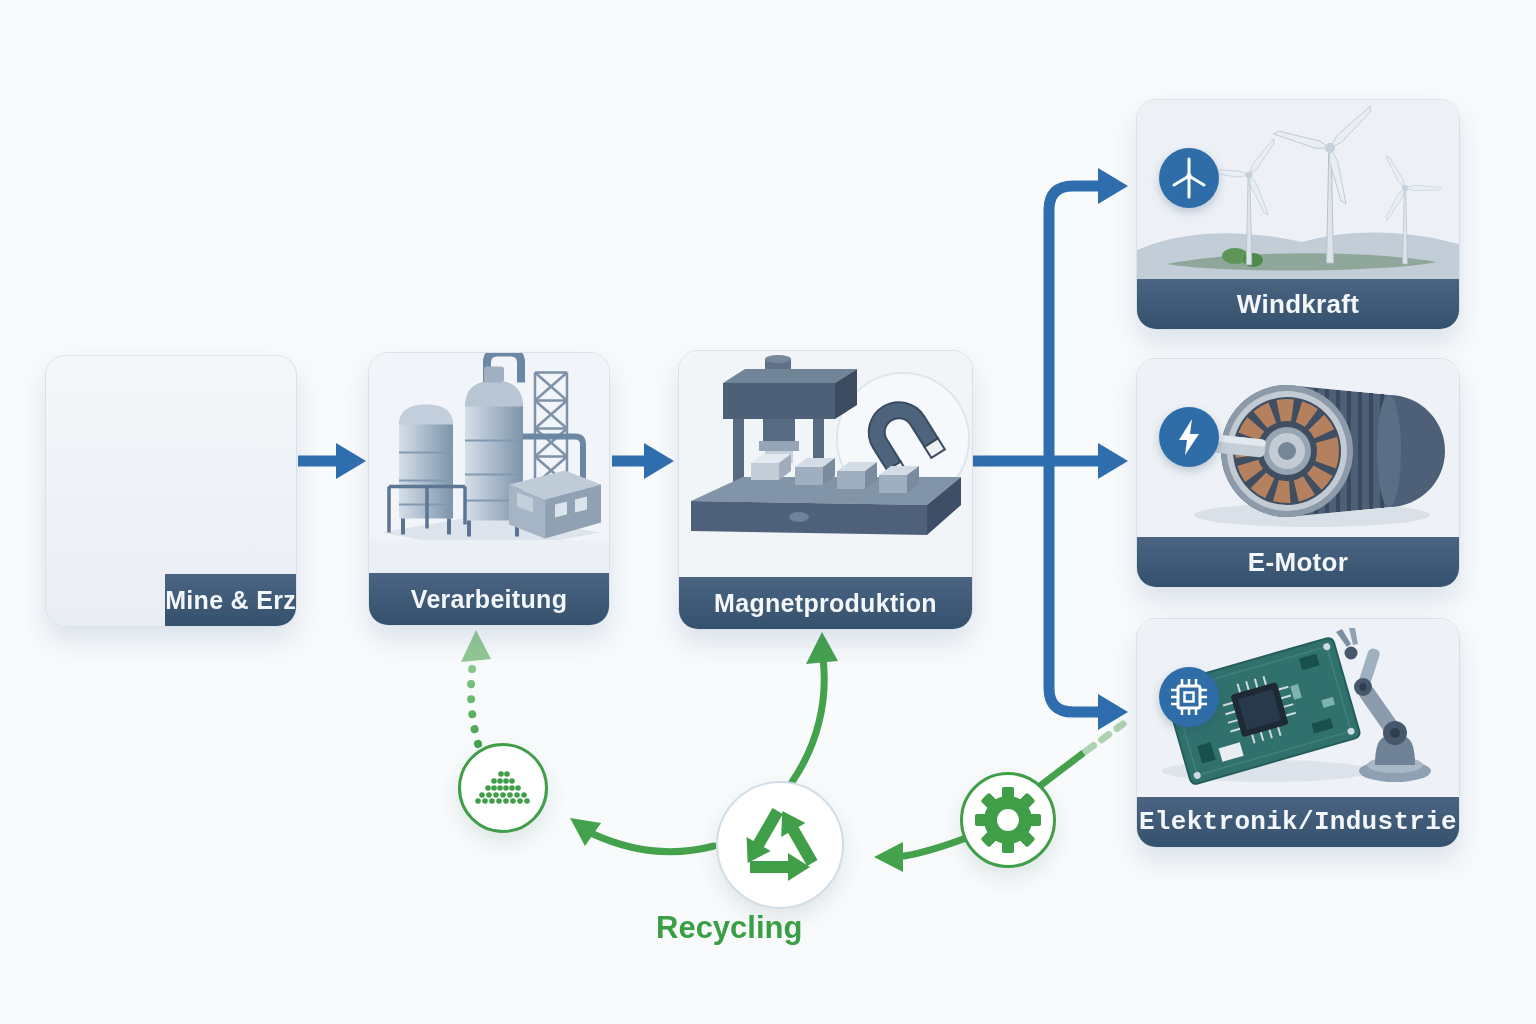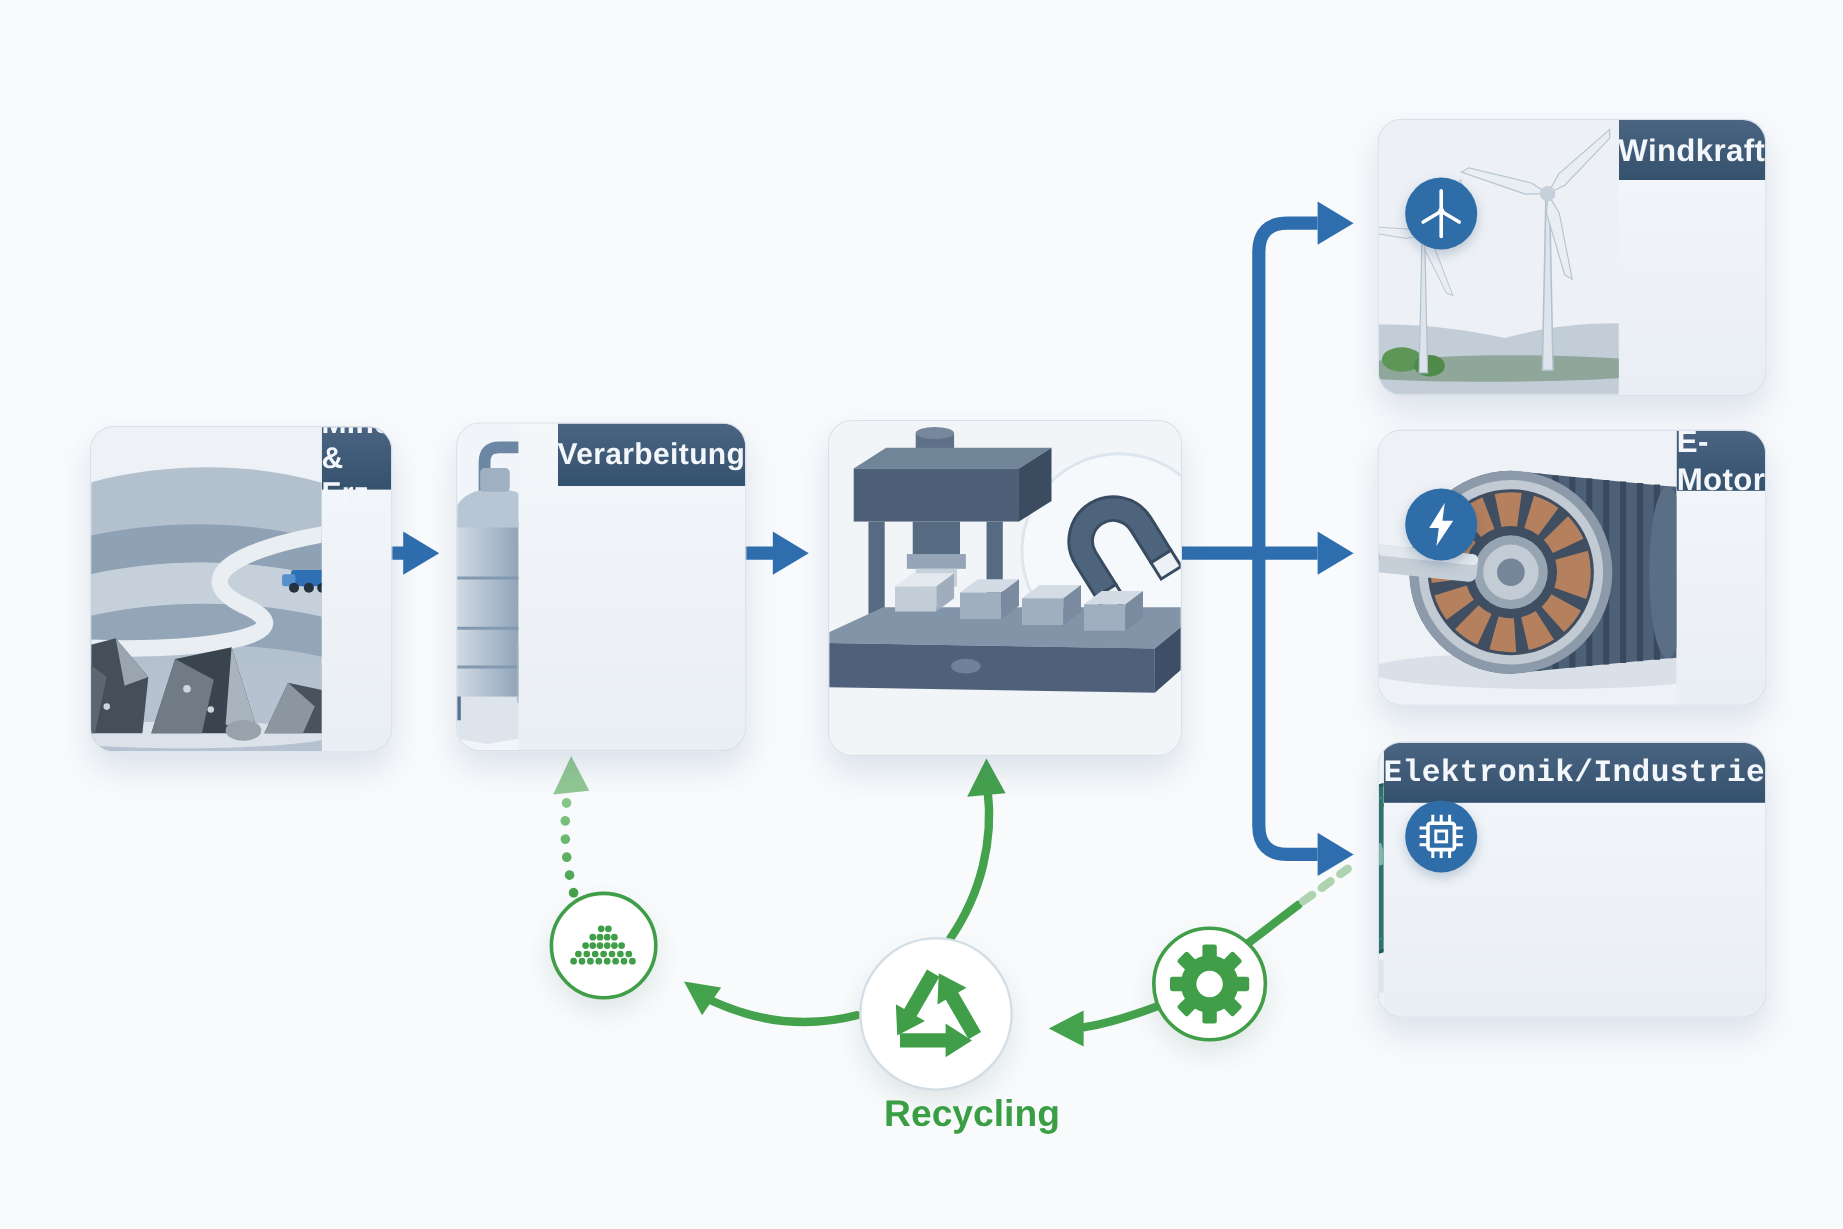"Windkraft" .card { flex-direction: none -> column; margin-left: 12px -> none }
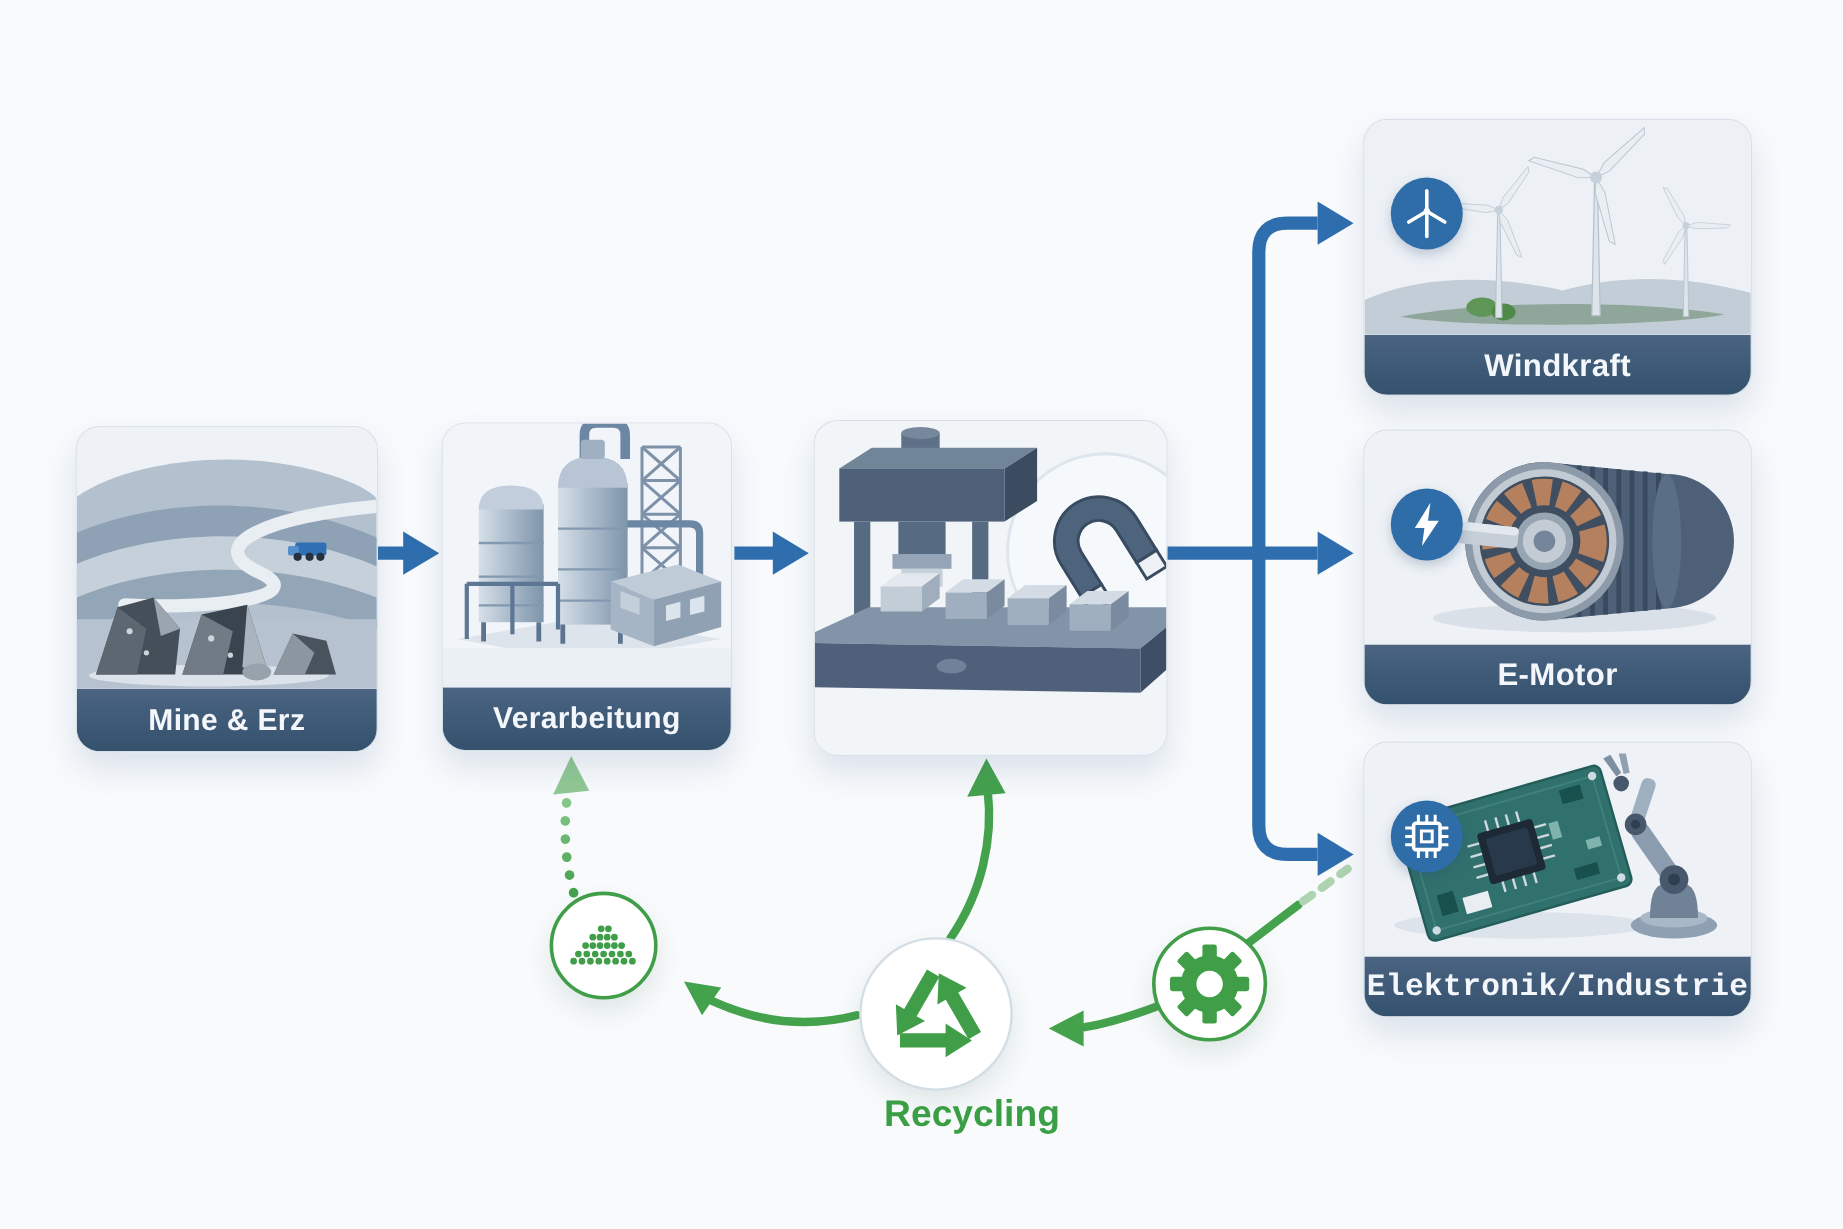"Mine & Erz" #card-mine { align-items: none -> flex-end; left: 63px -> 45px }
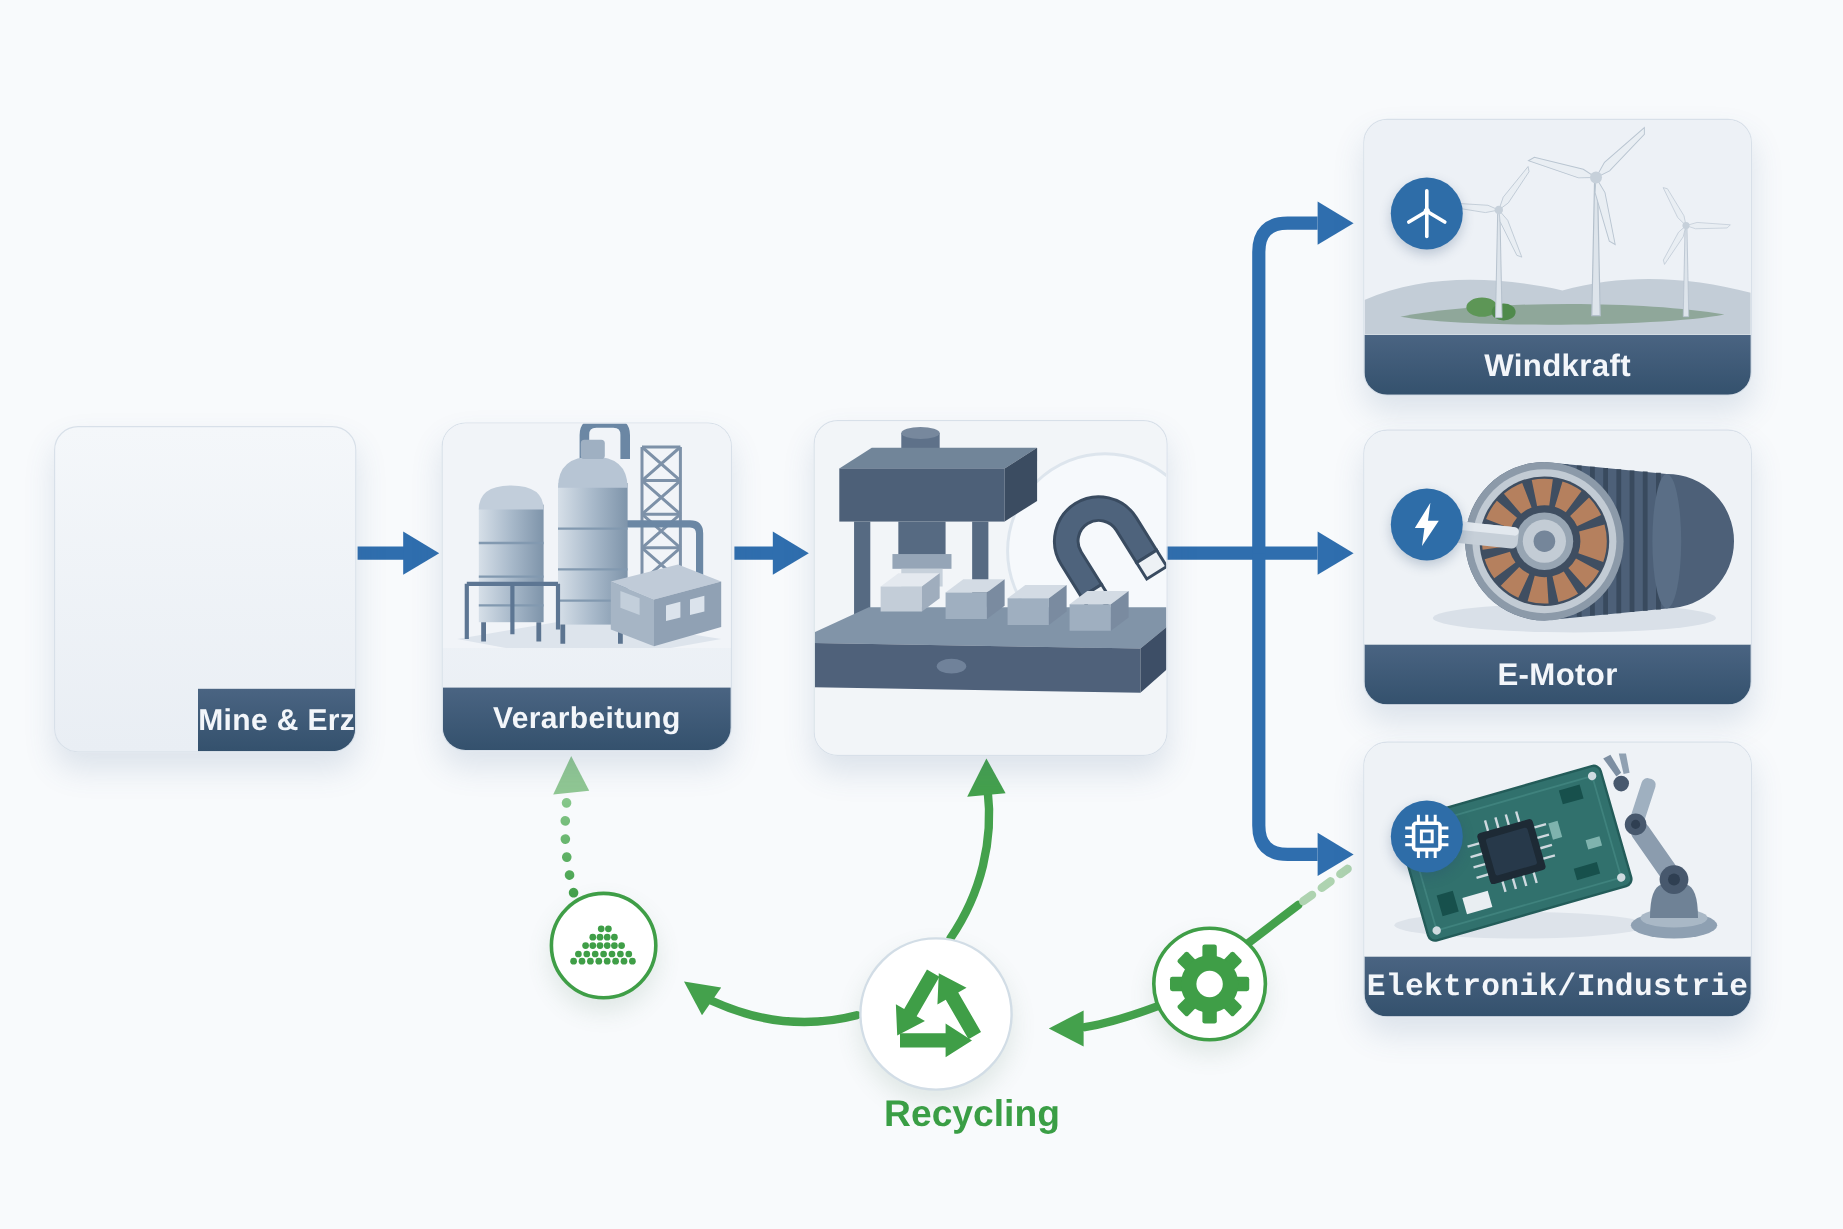"Magnetproduktion" div.bar { html: none -> <div> <span>Magnetproduktion</span> </div> }
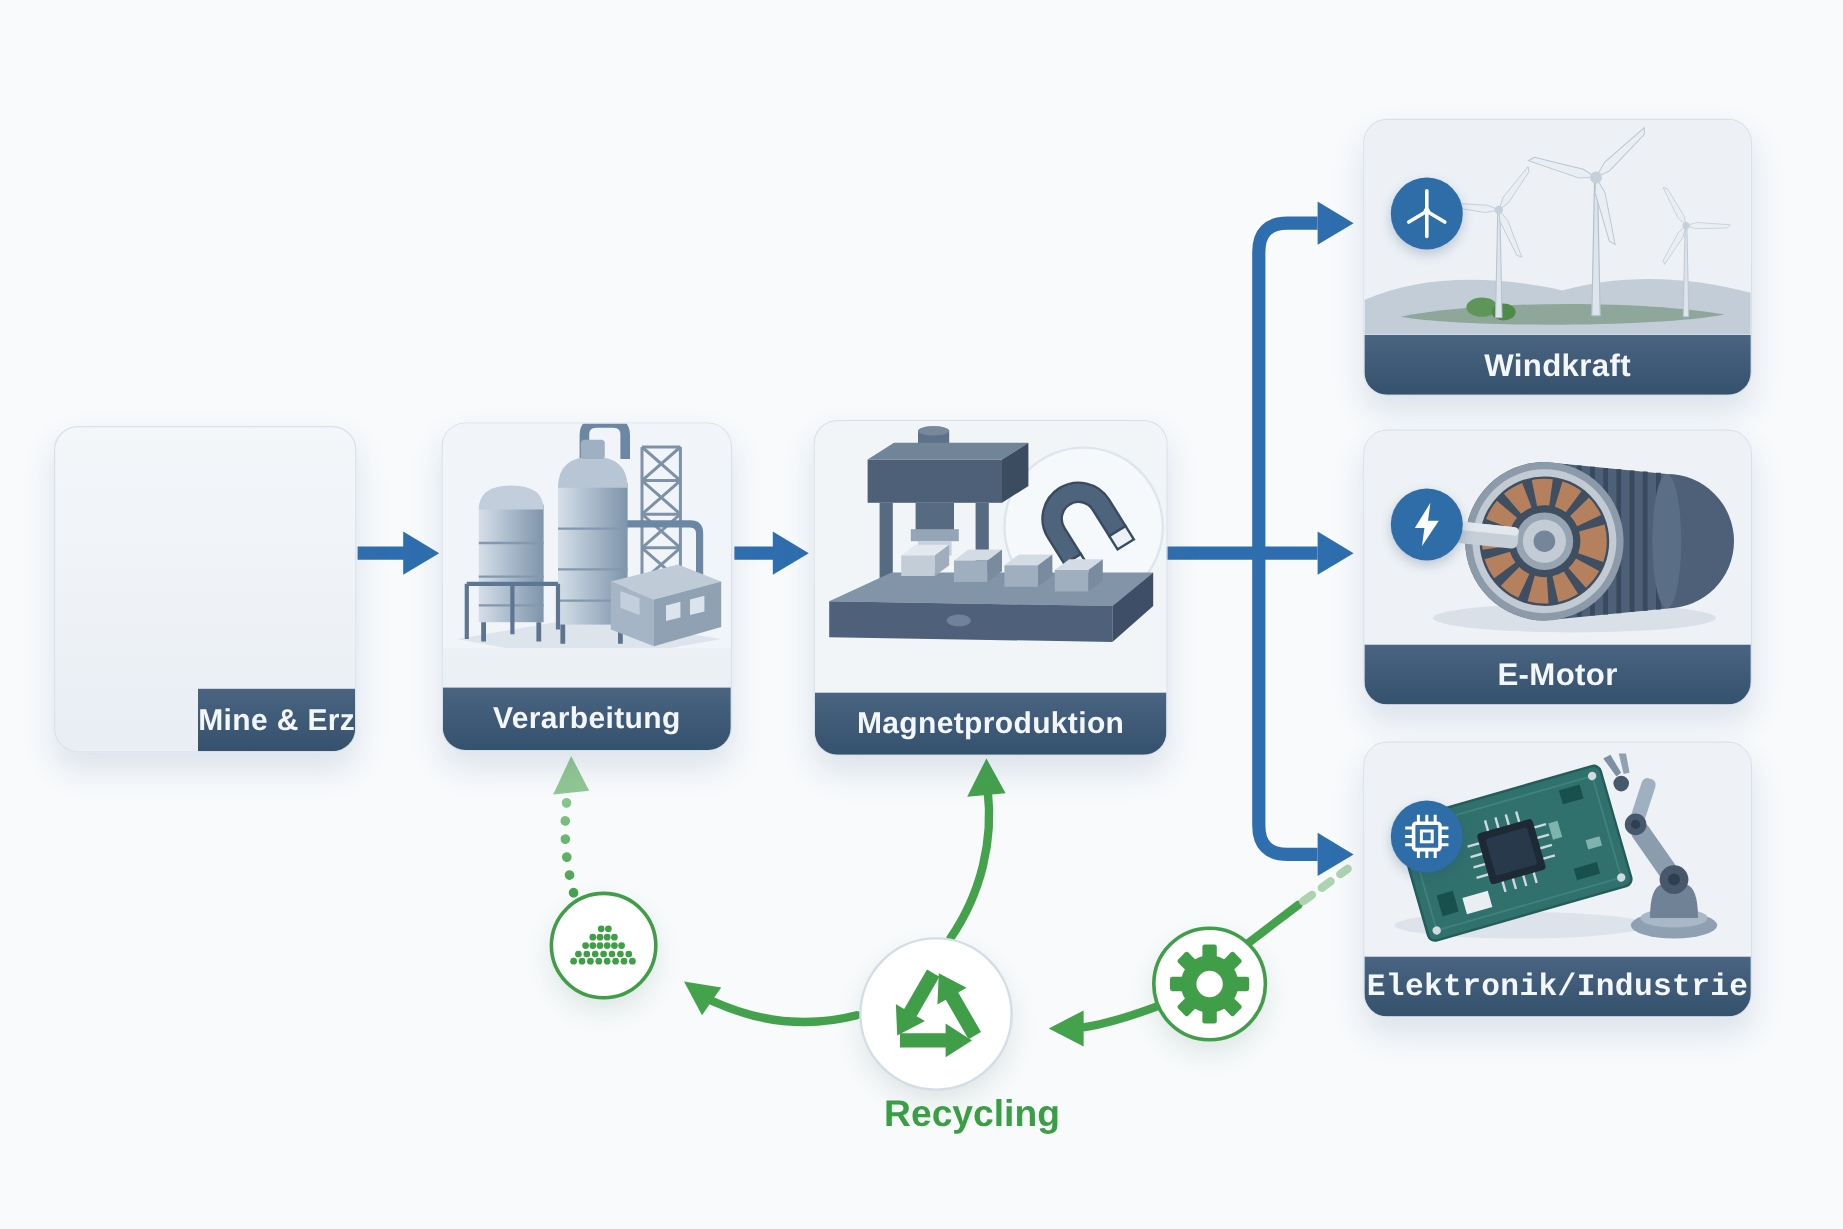"Recycling" #recycling-label { left: 700px -> 656px; text-align: center -> left }
